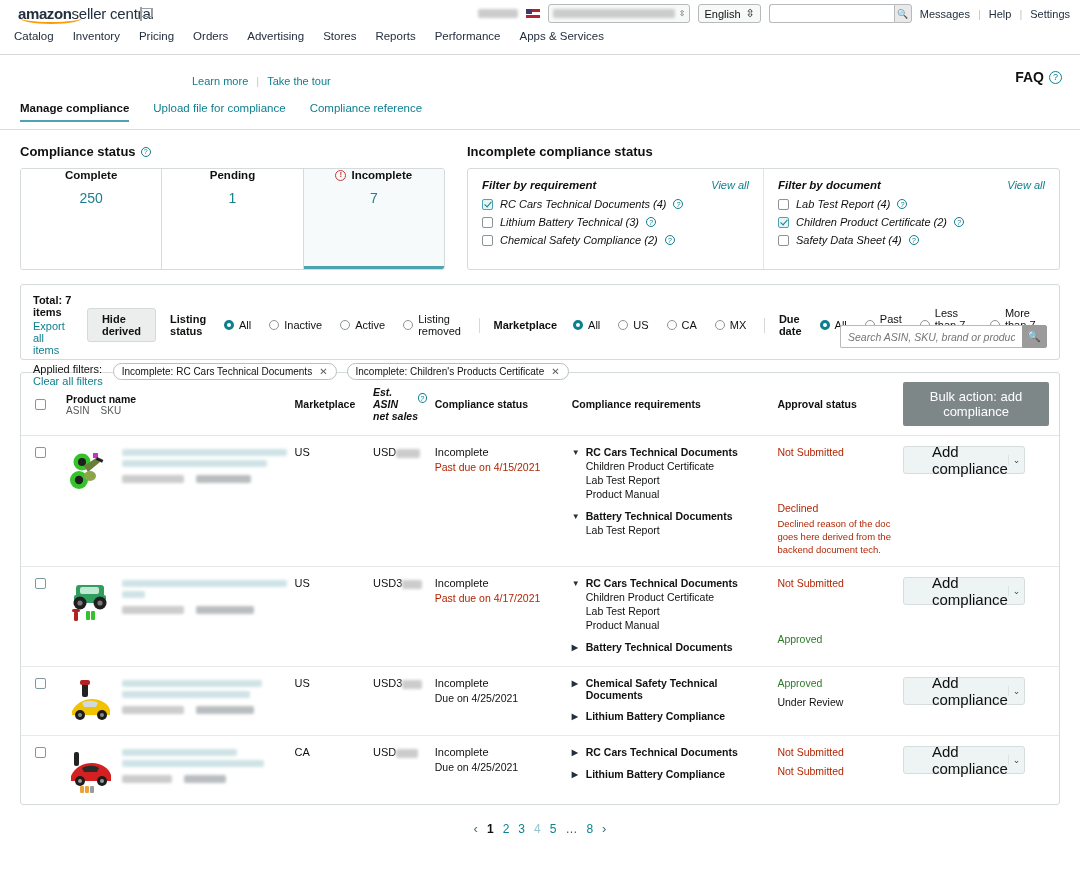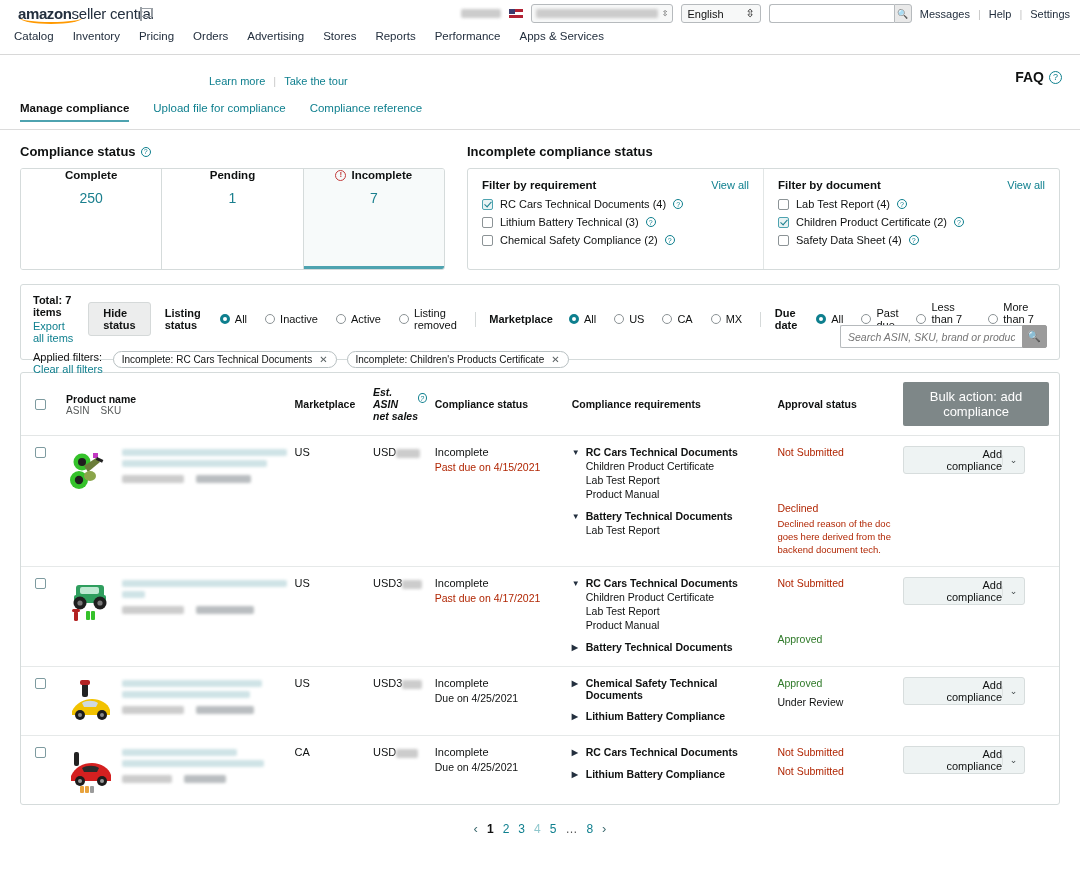"English" .lang-box { gap: 22px -> 5px }
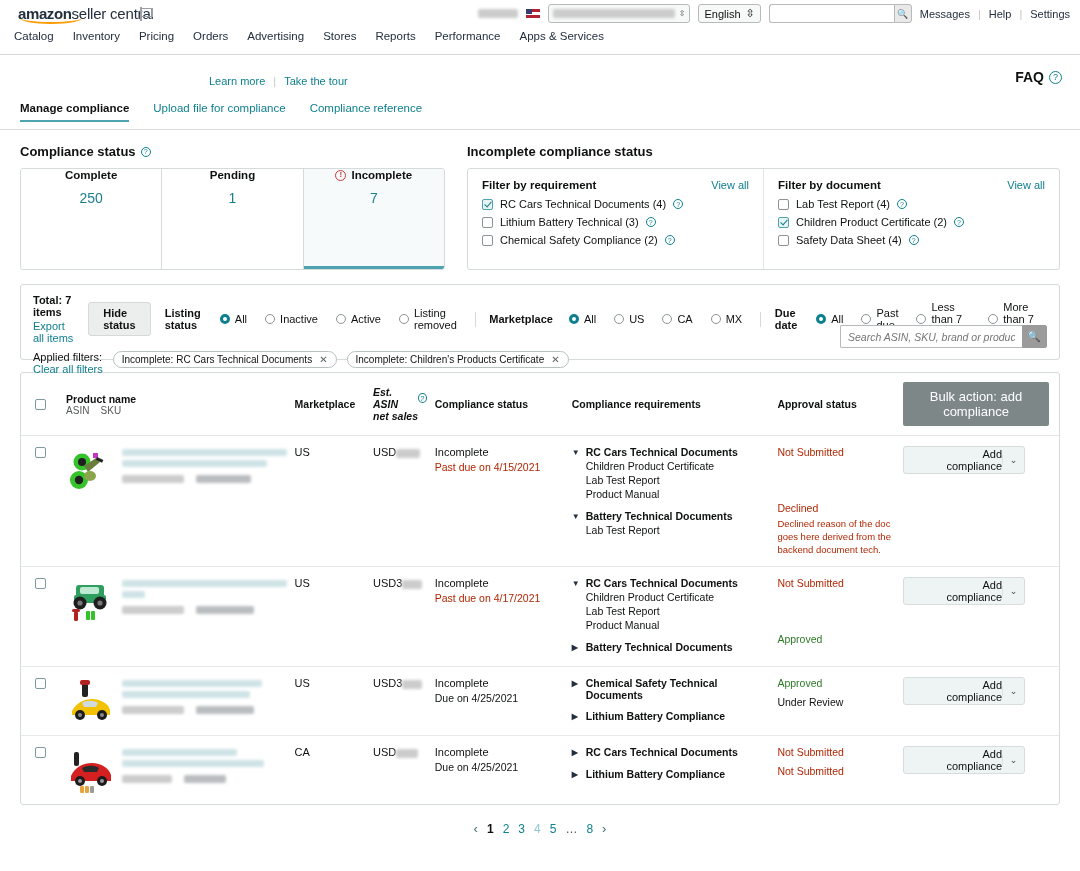"Learn more" .hdr-links { left: 209px -> 192px }
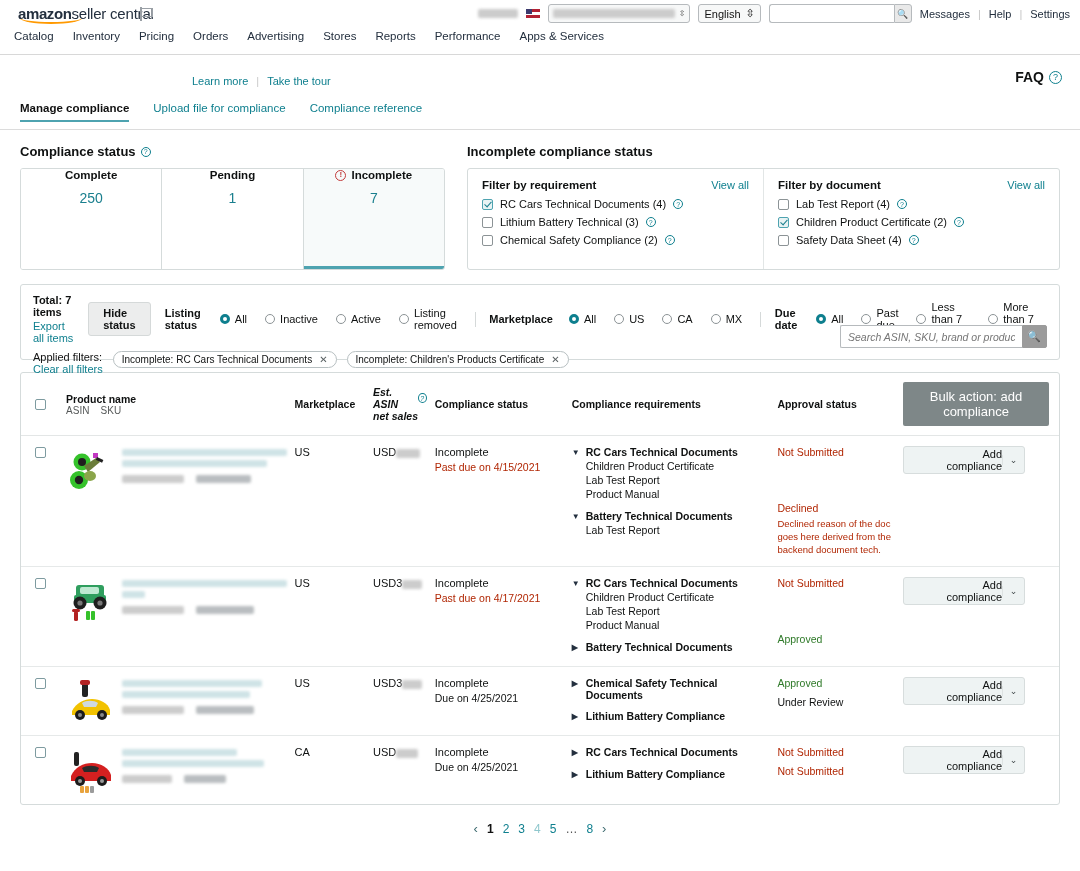"Filter by requirement" .fcol { font-style: none -> italic }
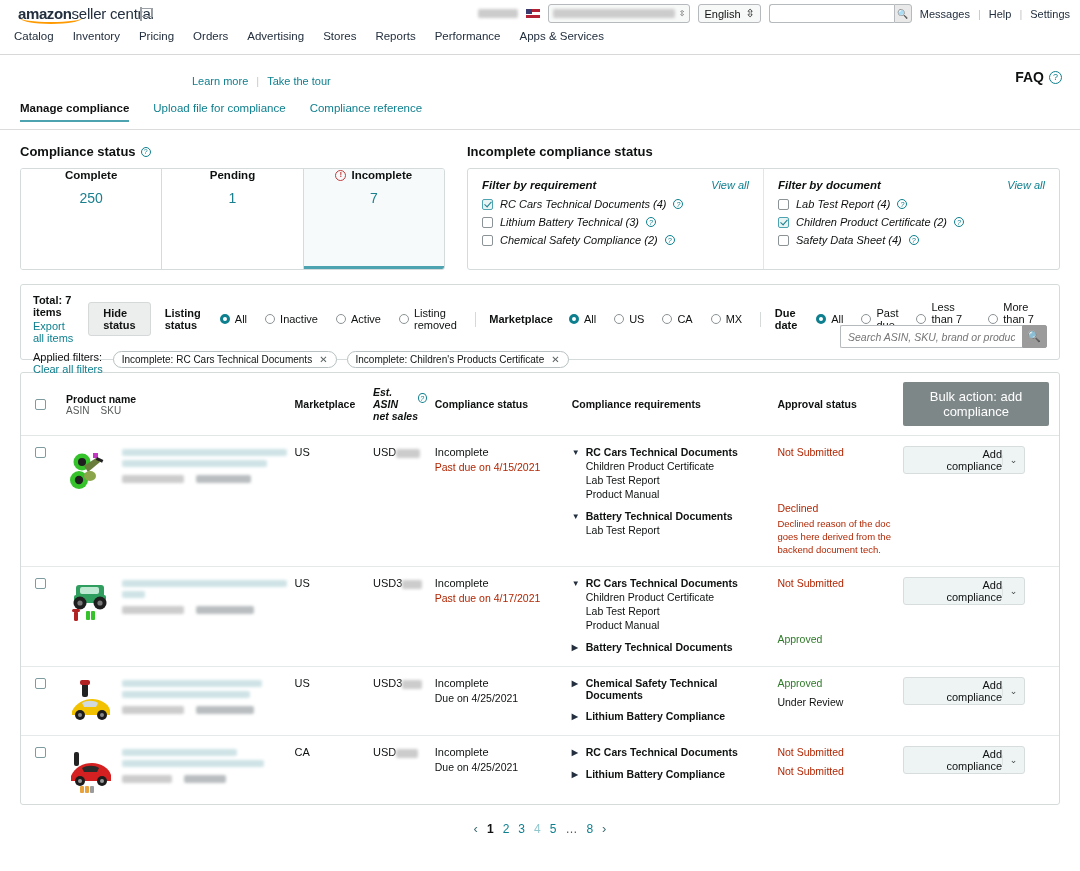"Hide status" div.hidebtn { text: status -> derived }
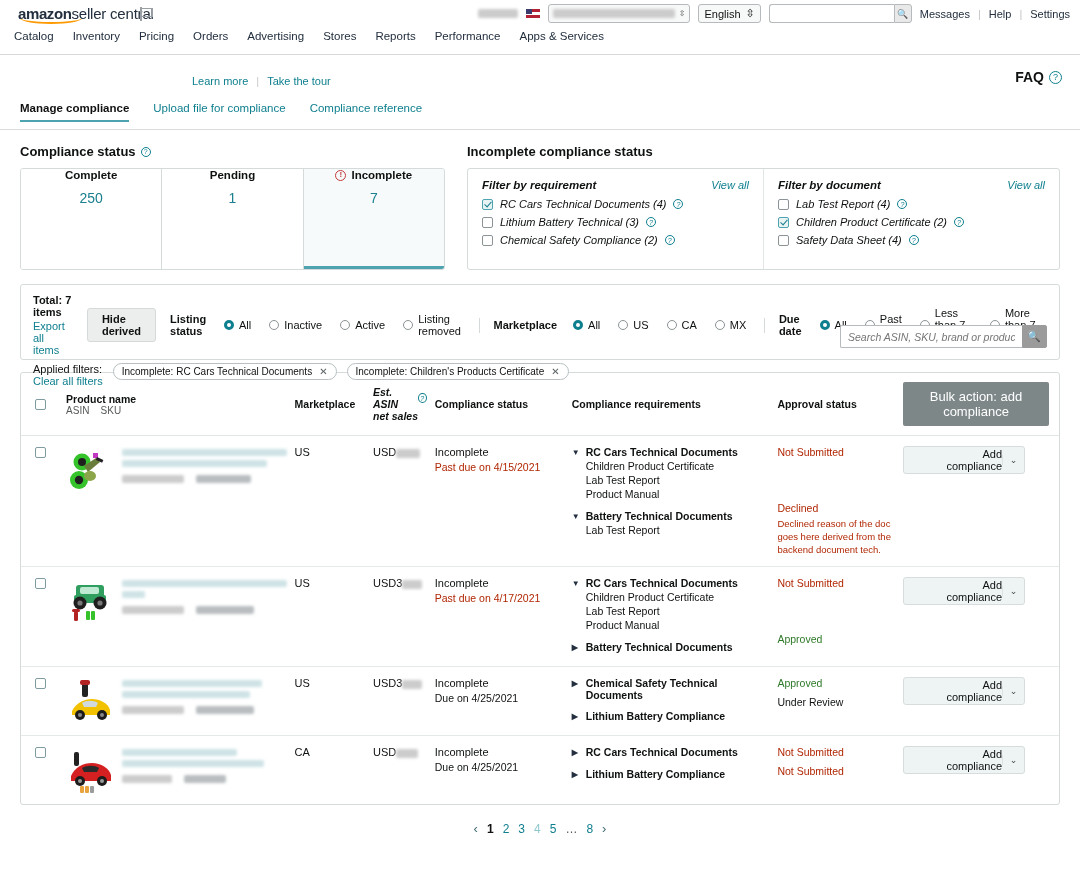"Add compliance" .addbtn .t { font-size: 11px -> 15px; text-align: right -> left }
